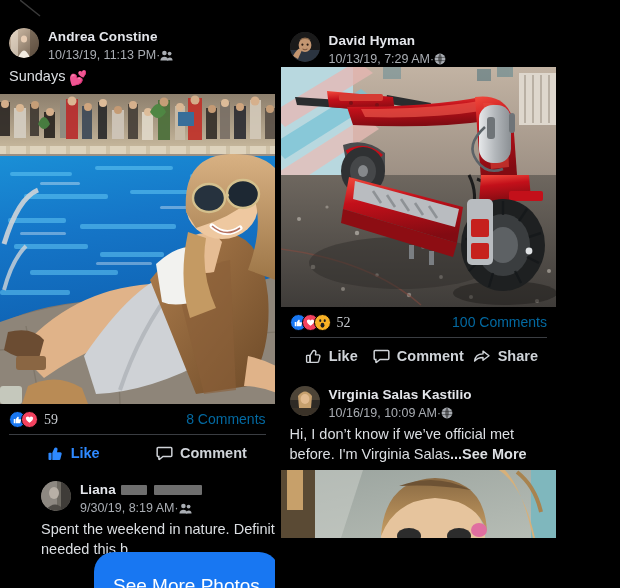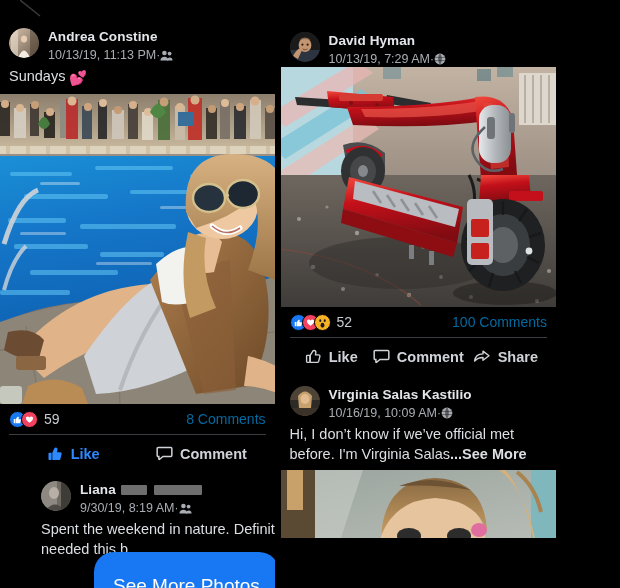"52" .reactions { align-items: flex-start -> flex-end; font-family: none -> Liberation Serif, serif }
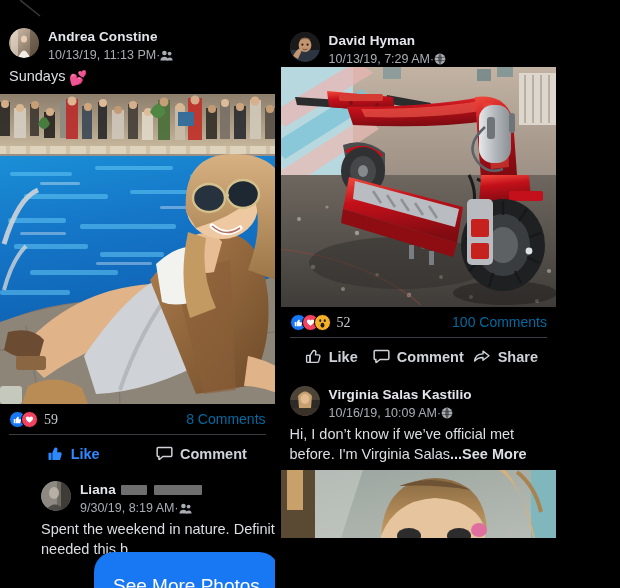"Like" .action { align-items: flex-end -> center }
